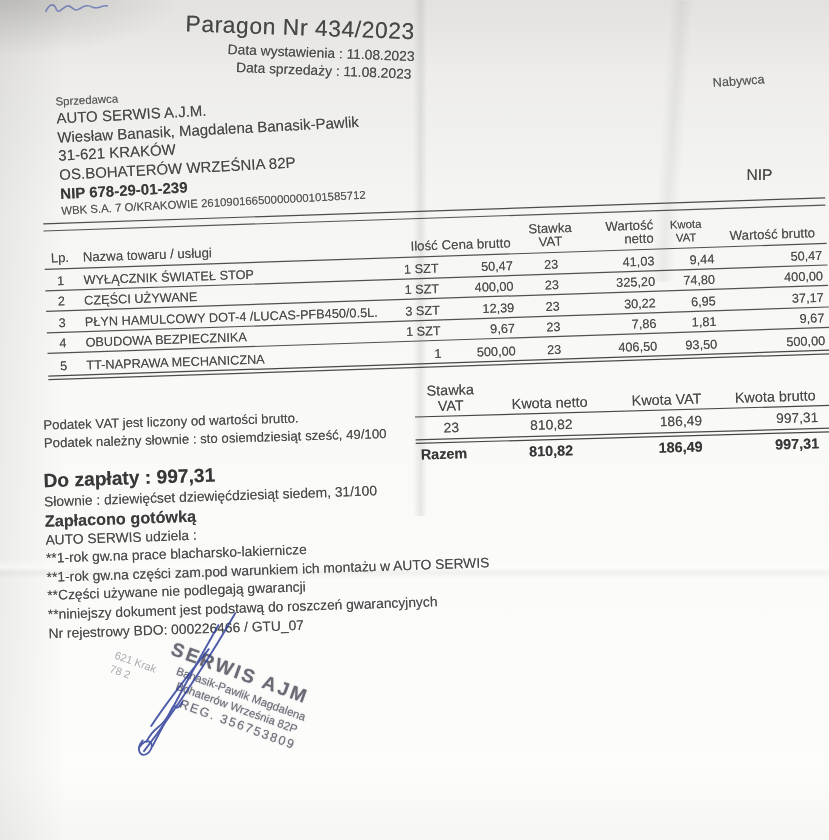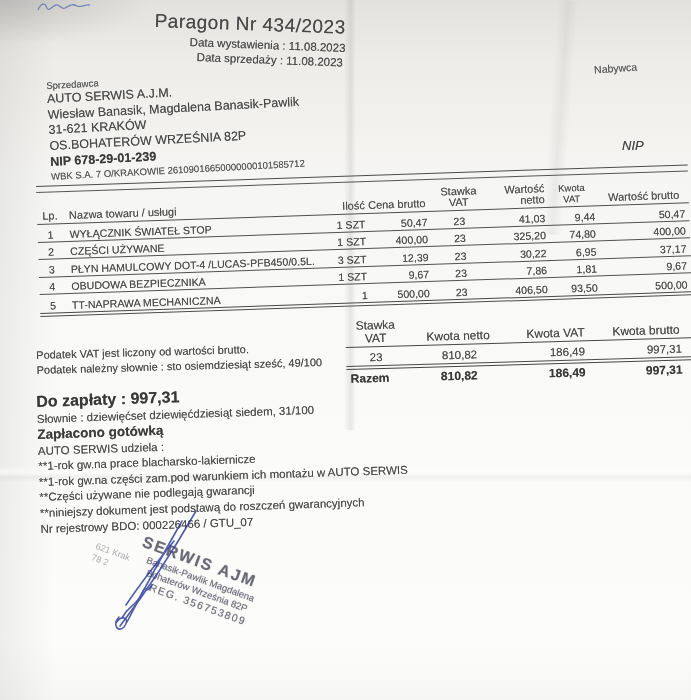"NIP" .buyer-nip { font-style: italic -> none }
